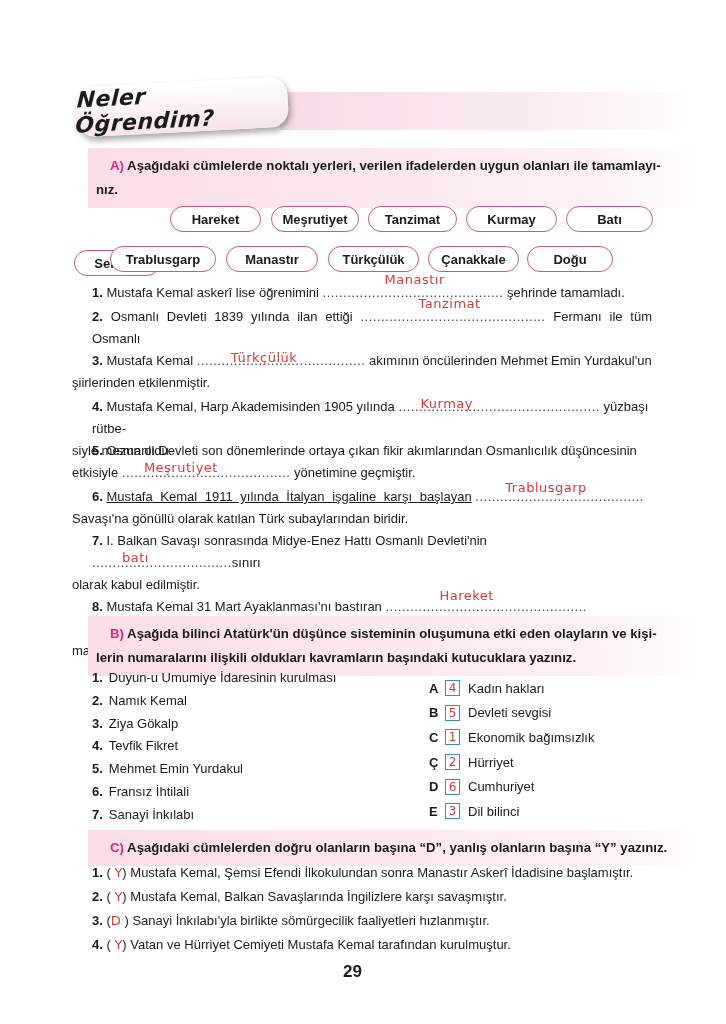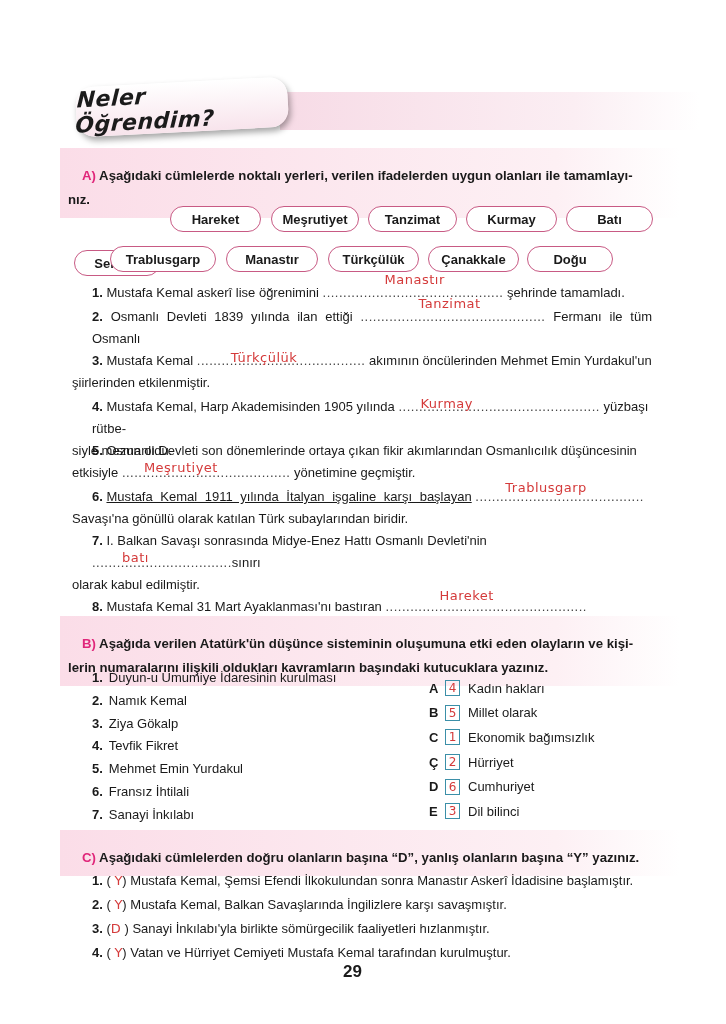"A) Aşağıdaki cümlelerde noktalı yerleri," .section-head { left: 60px -> 88px; padding: 16px 8px 6px 22px -> 6px 8px 6px 22px }
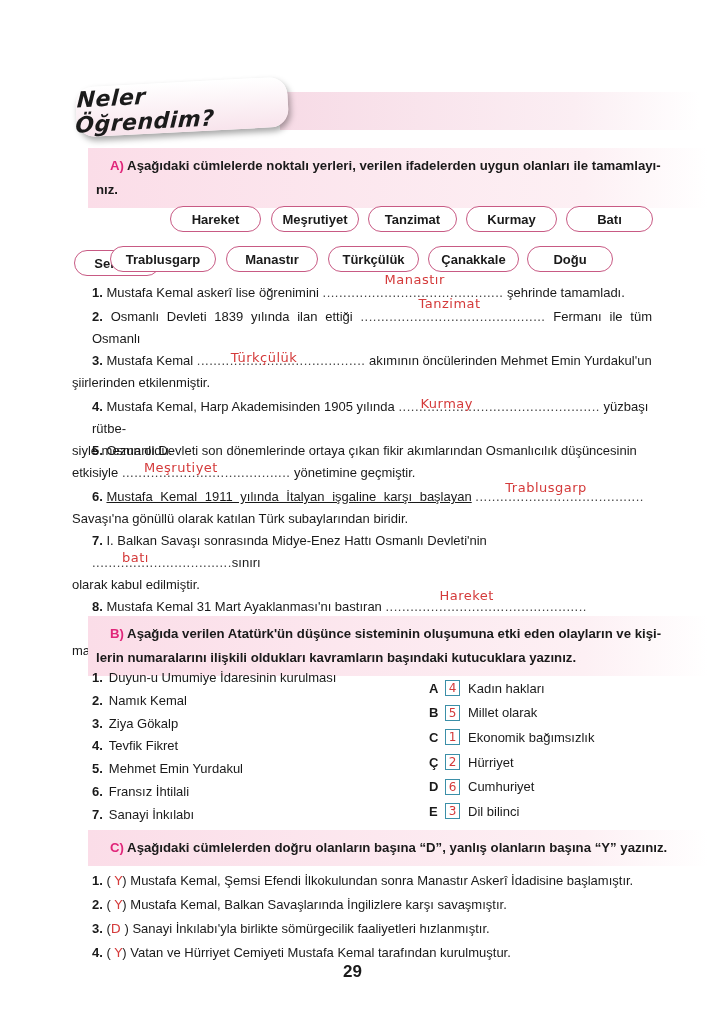"Aşağıda verilen Atatürk'ün düşünce" span { text: verilen -> bilinci }
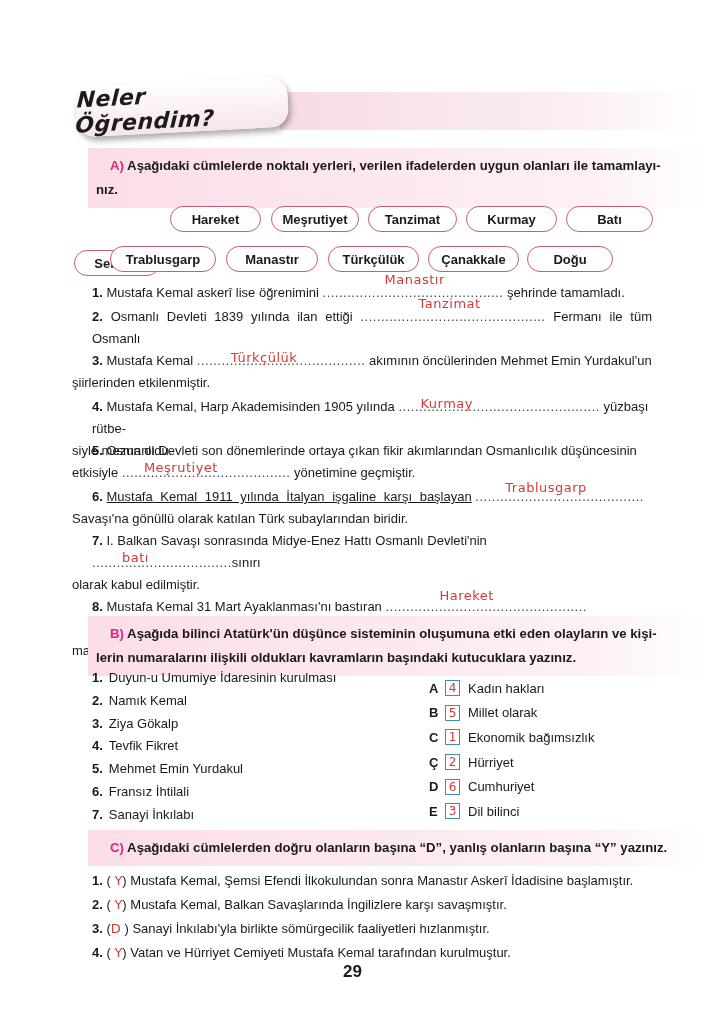"Millet olarak" span { text: Millet olarak -> Devleti sevgisi }
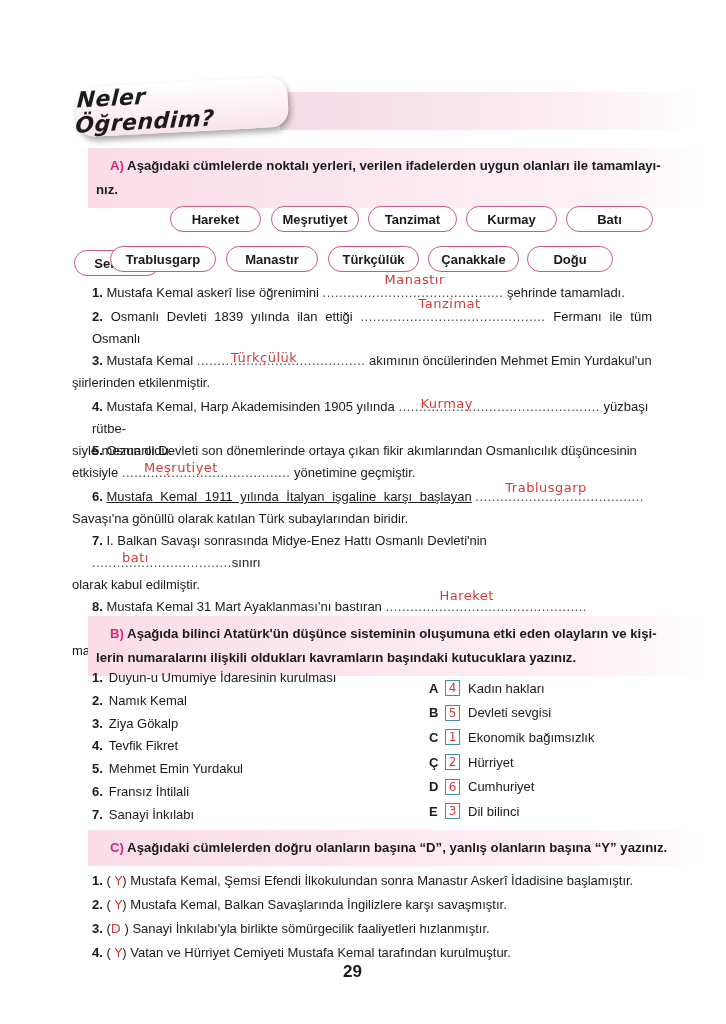"1. ( Y) Mustafa Kemal," div.clist { margin-top: 8px -> none }
